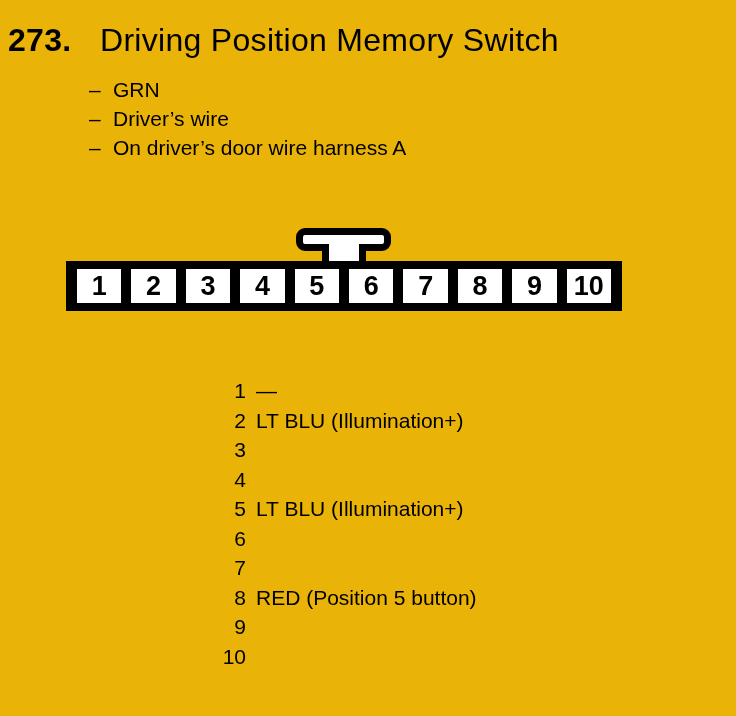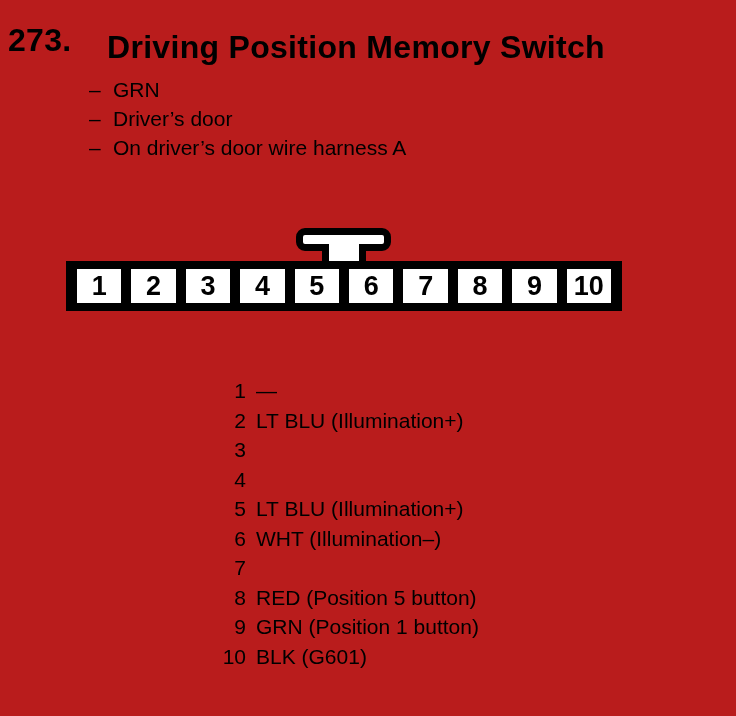"273." .page { background: #b91c1c -> #eab308 }
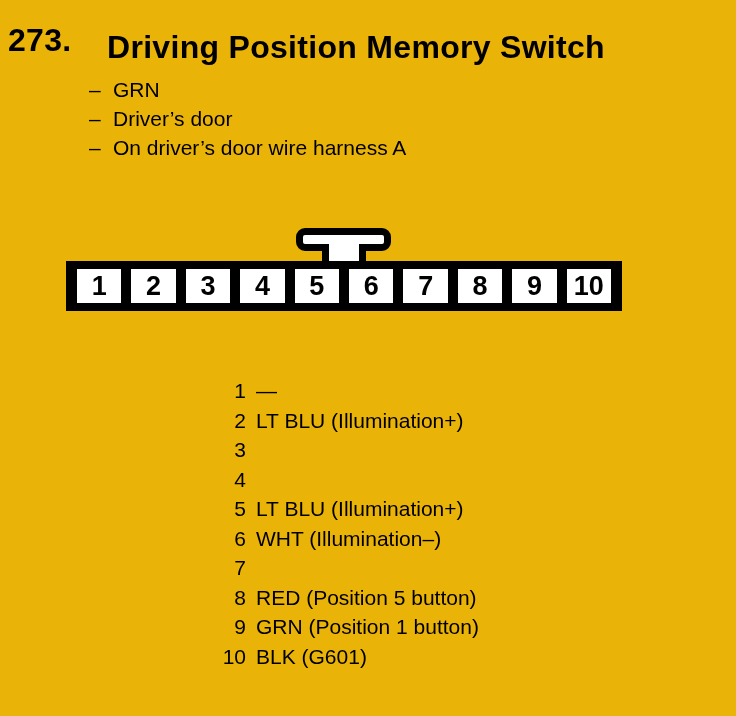"Driving Position Memory Switch" .fig-title { font-weight: bold -> normal; margin: 7px -> 0 }
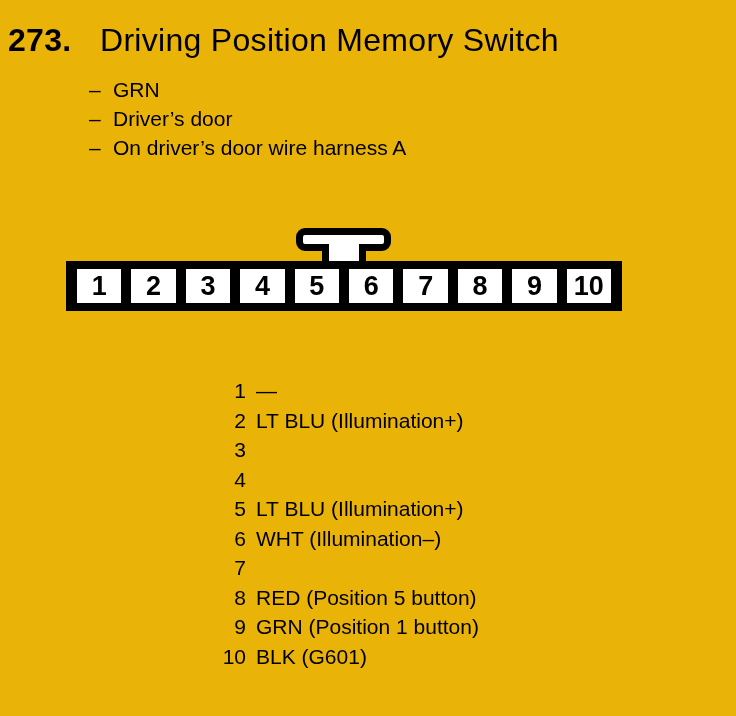"Driver’s door" span.note-text { text: door -> wire }
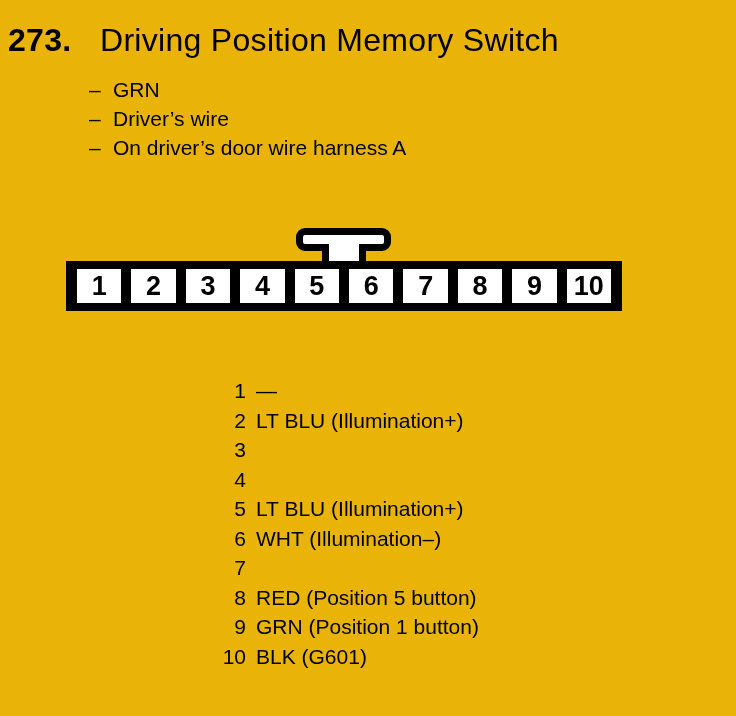"WHT (Illumination–)" span.pin-desc { html: <span>WHT (Illumination–)</span> -> none }
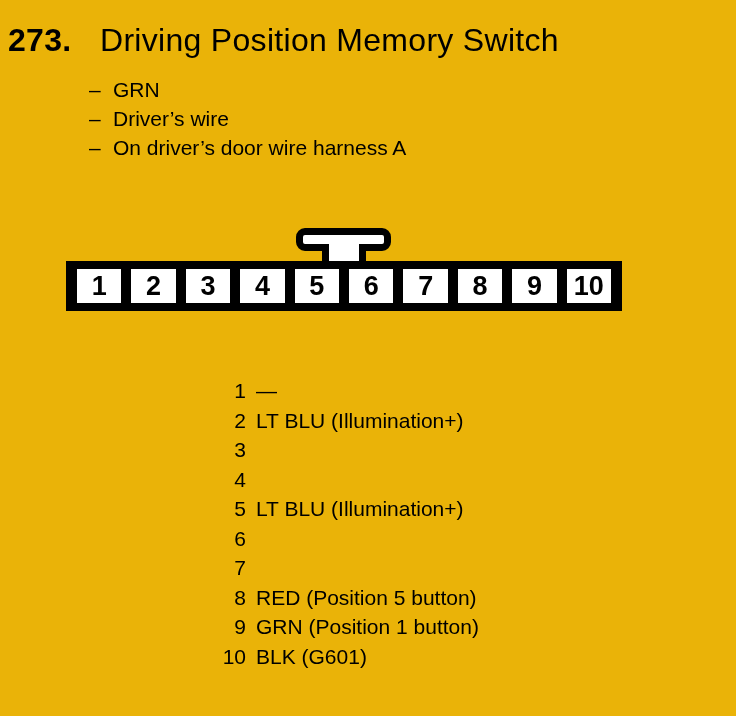"GRN (Position 1 button)" span.pin-desc { html: <span>GRN (Position 1 button)</span> -> none }
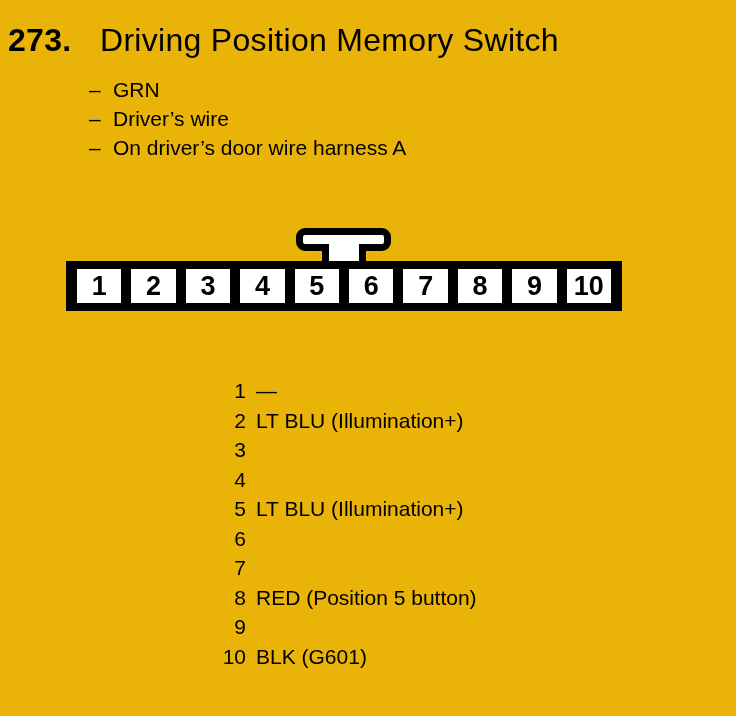"BLK (G601)" span.pin-desc { html: <span>BLK (G601)</span> -> none }
